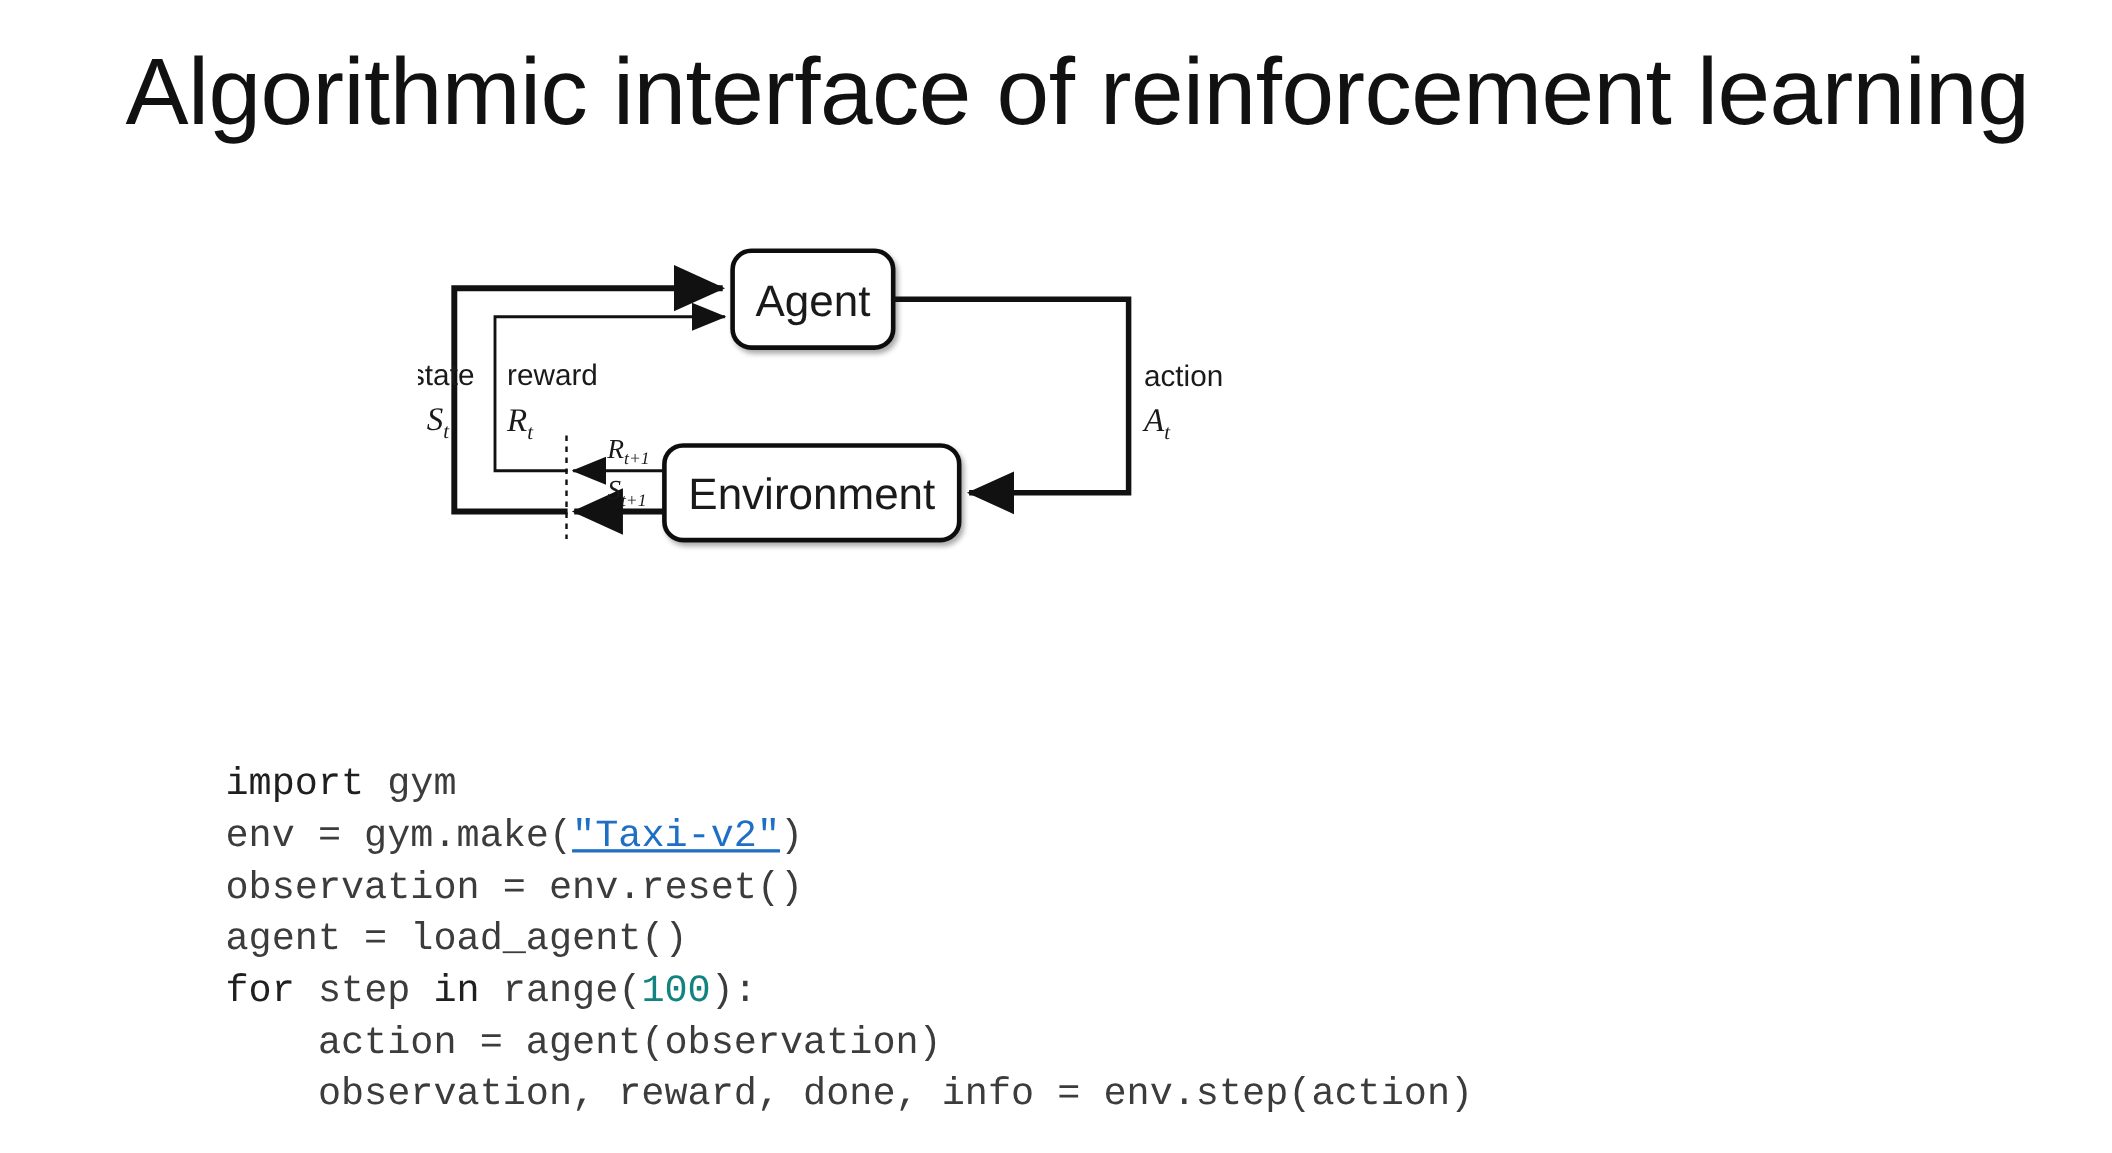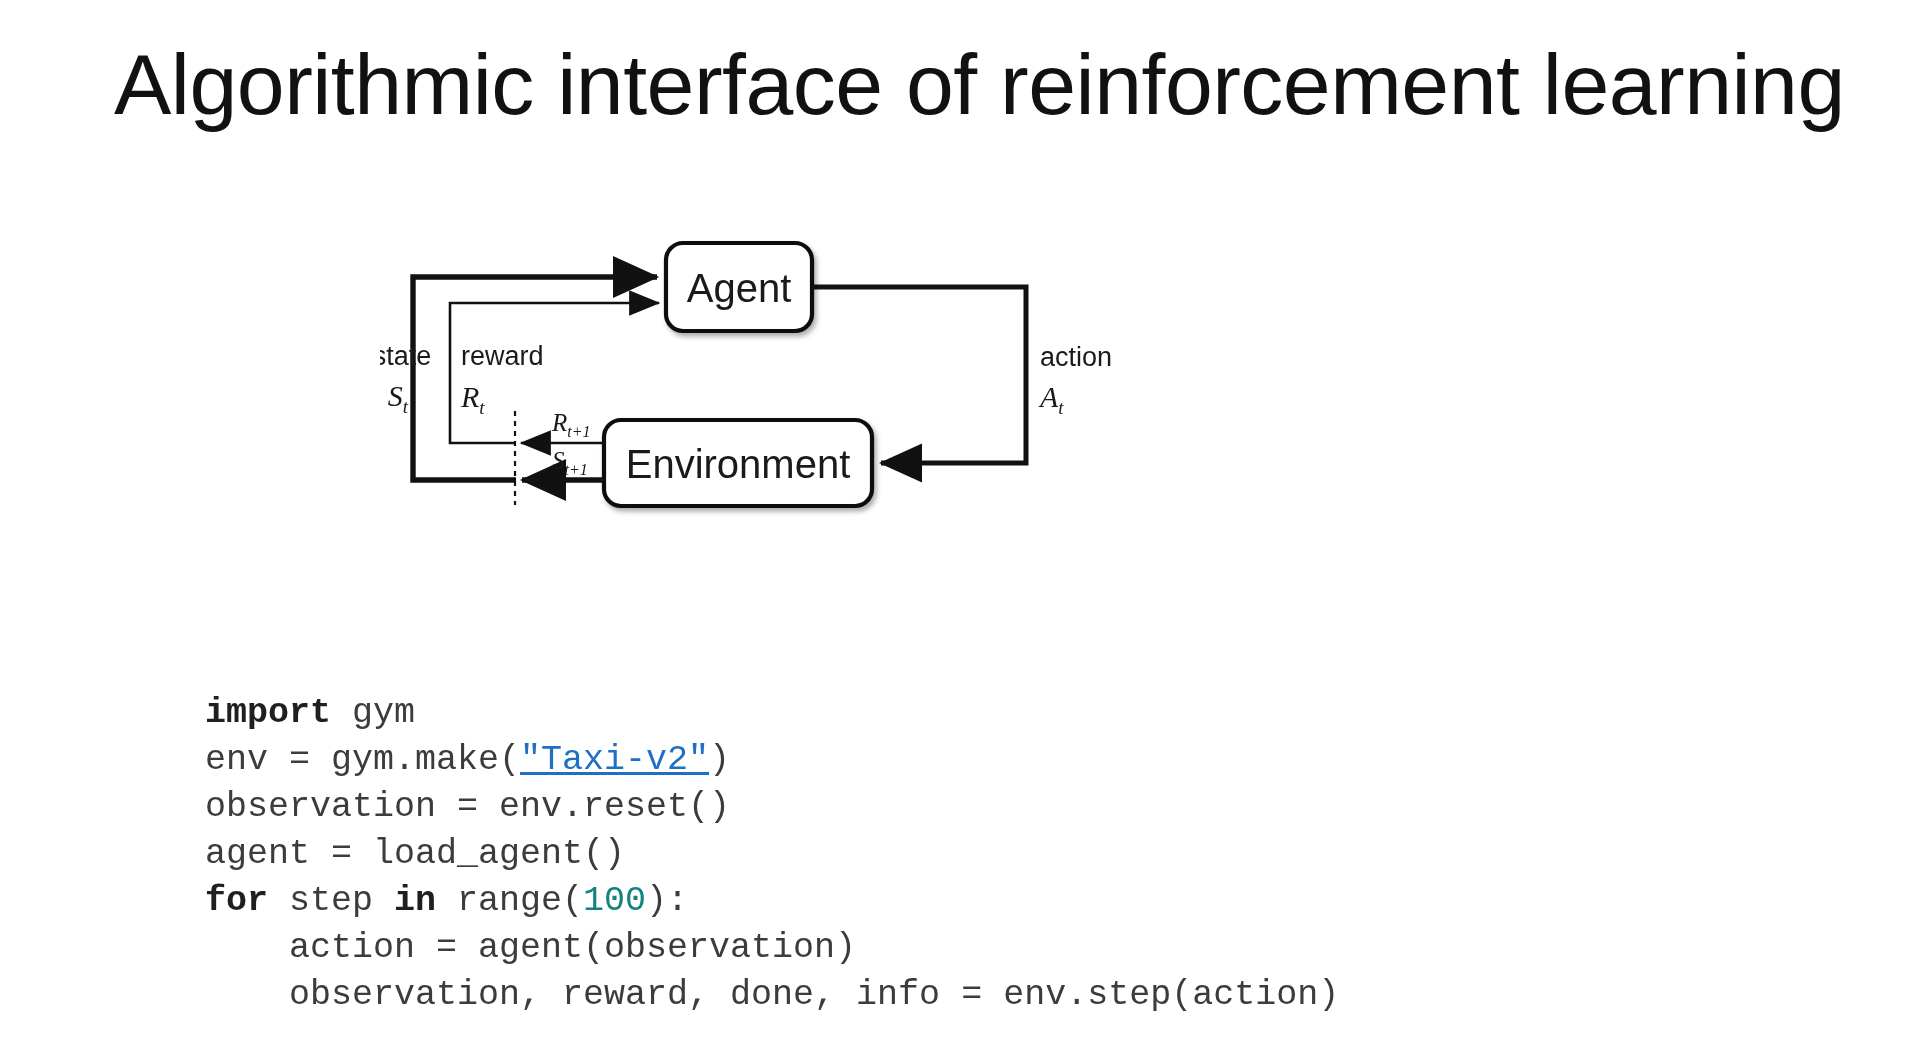"Agent" #rl-diagram { top: 215px -> 200px }
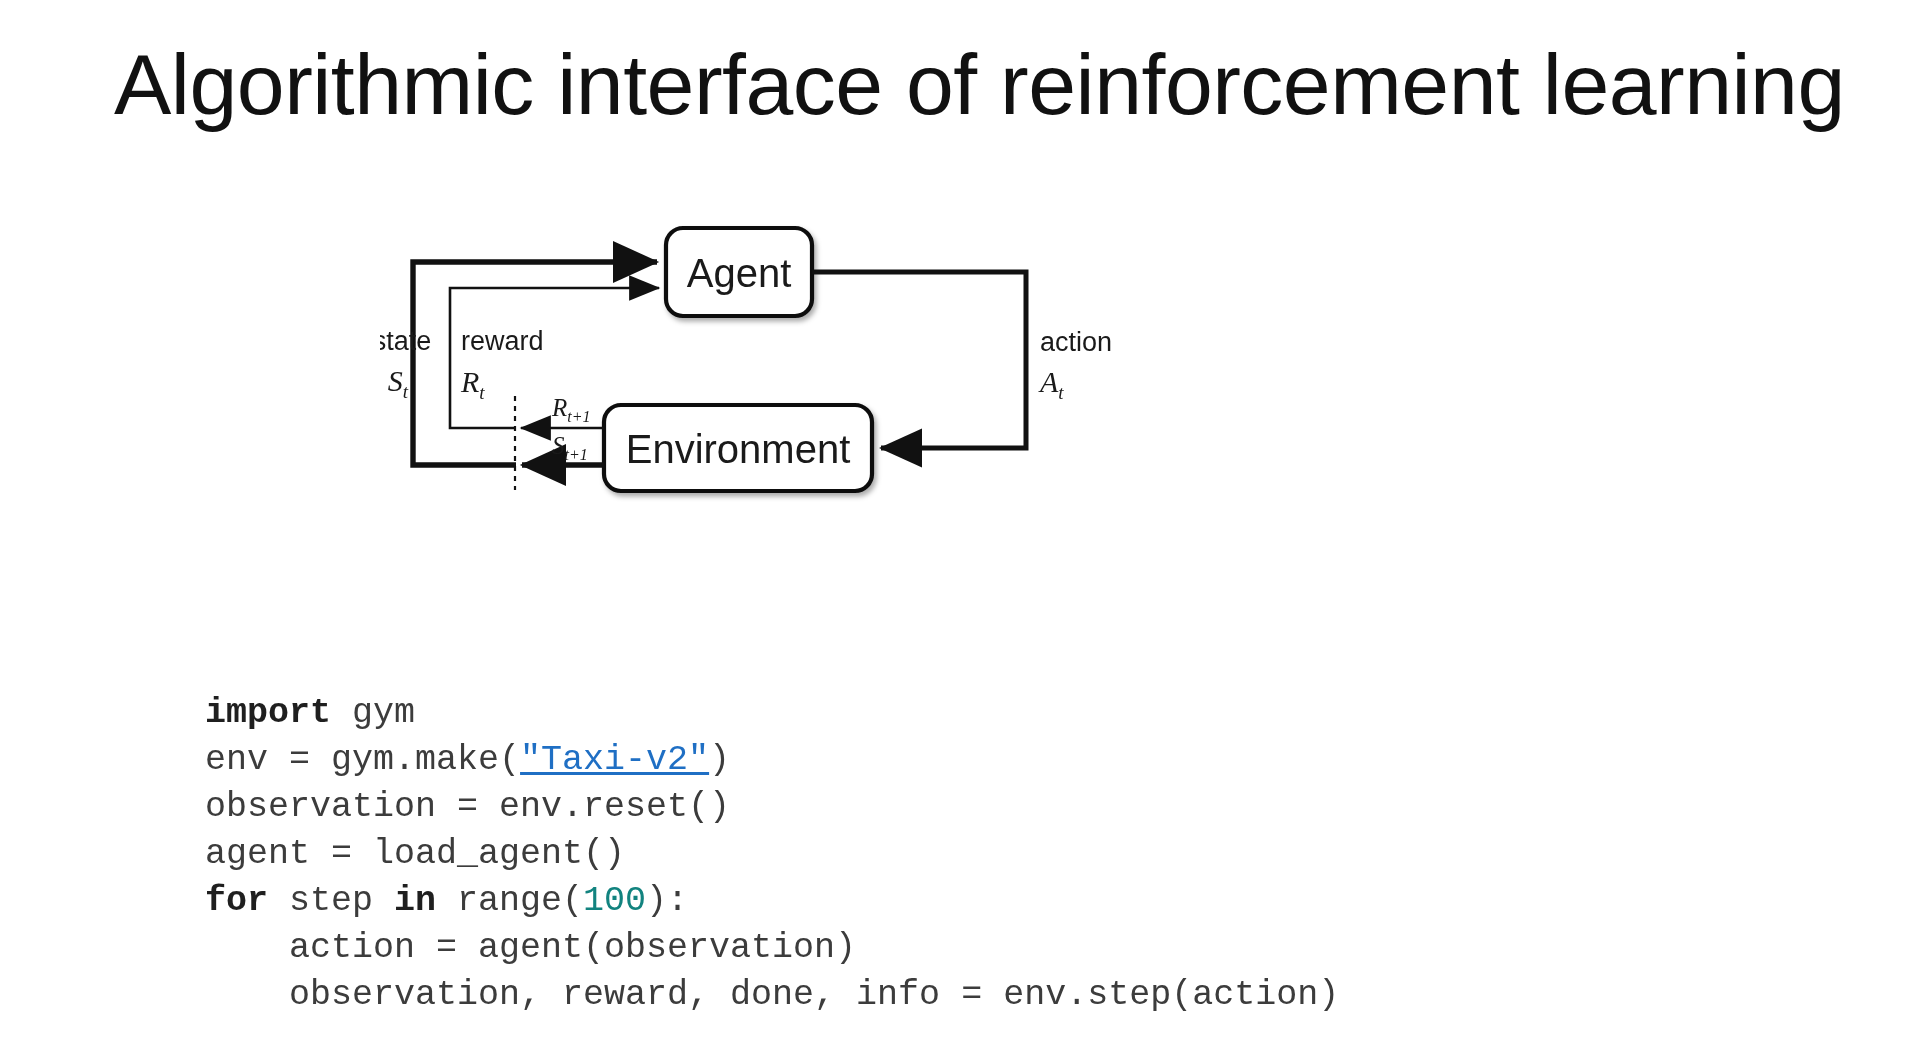"import" .tok-kw { font-weight: 700 -> 400 }
